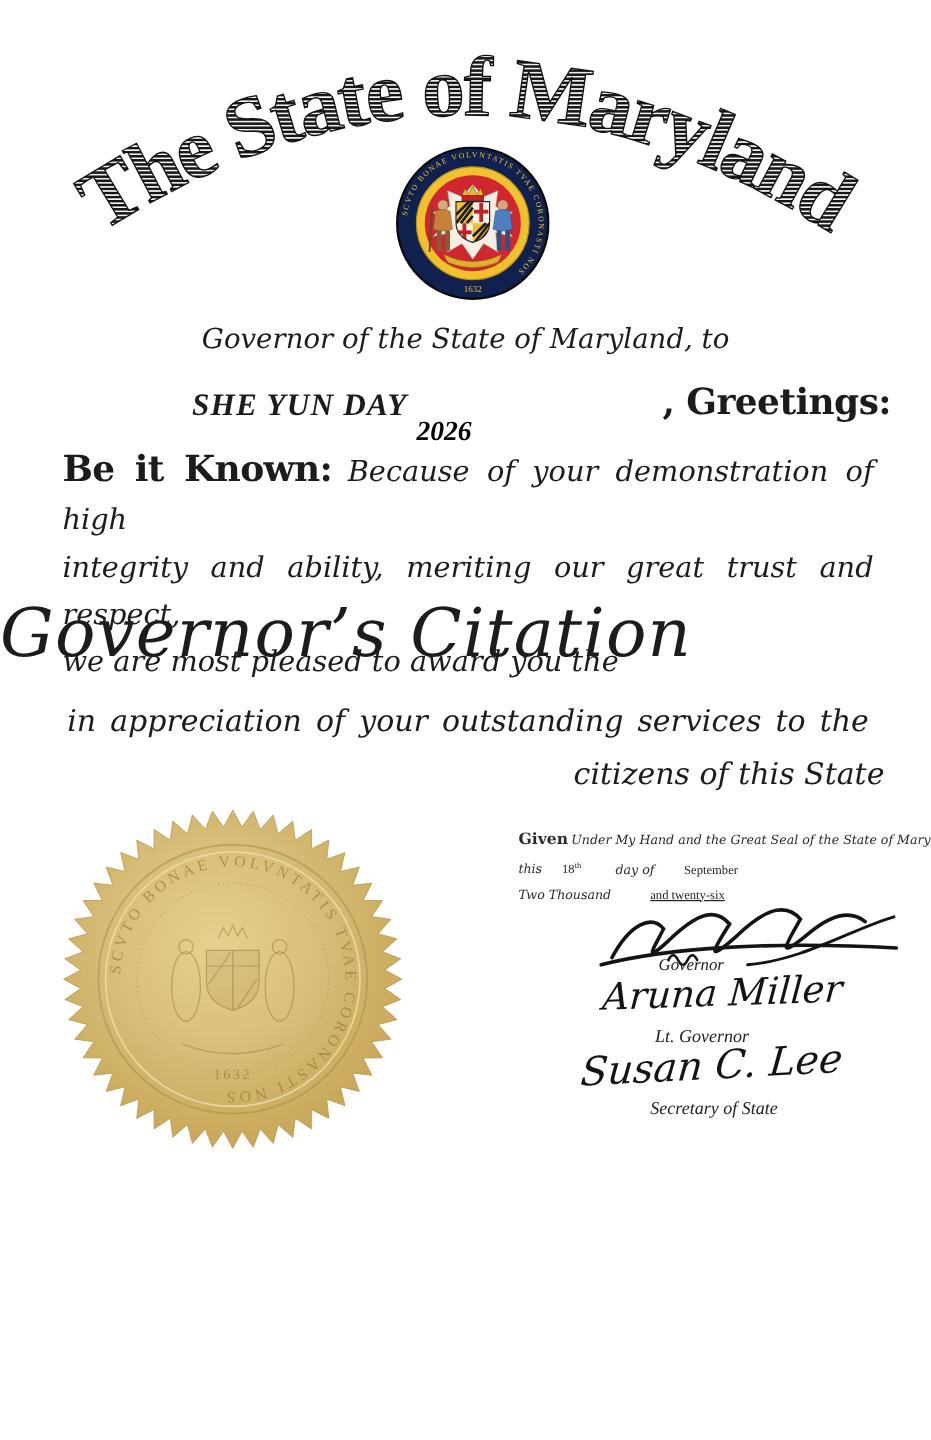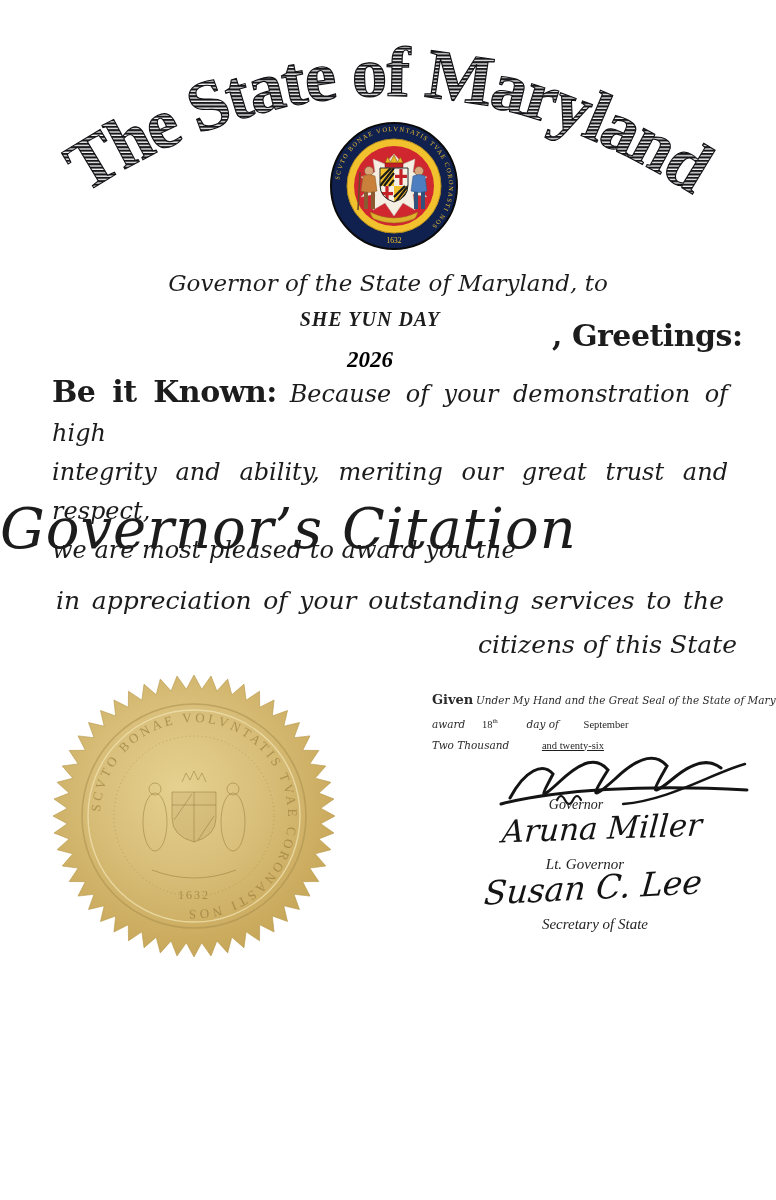"SHE YUN DAY" .recipient-name { font-size: 20px -> 26px; text-align: center -> left; top: 308px -> 323px }
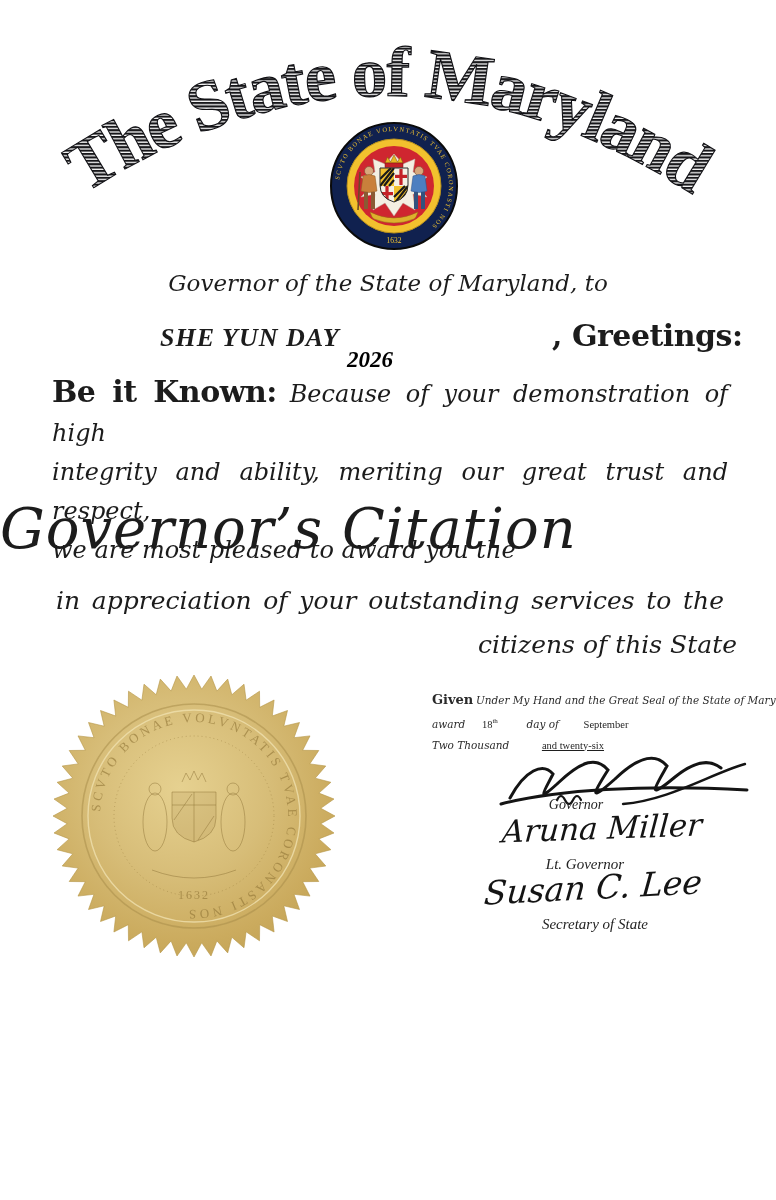"award" span.script { text: award -> this }
